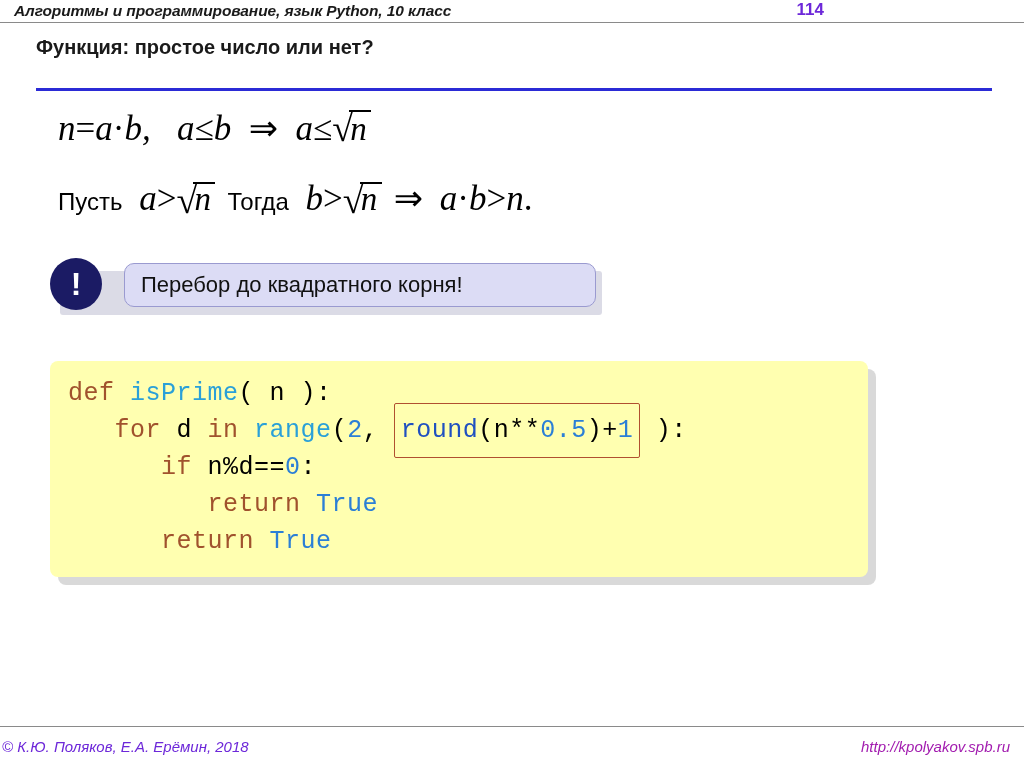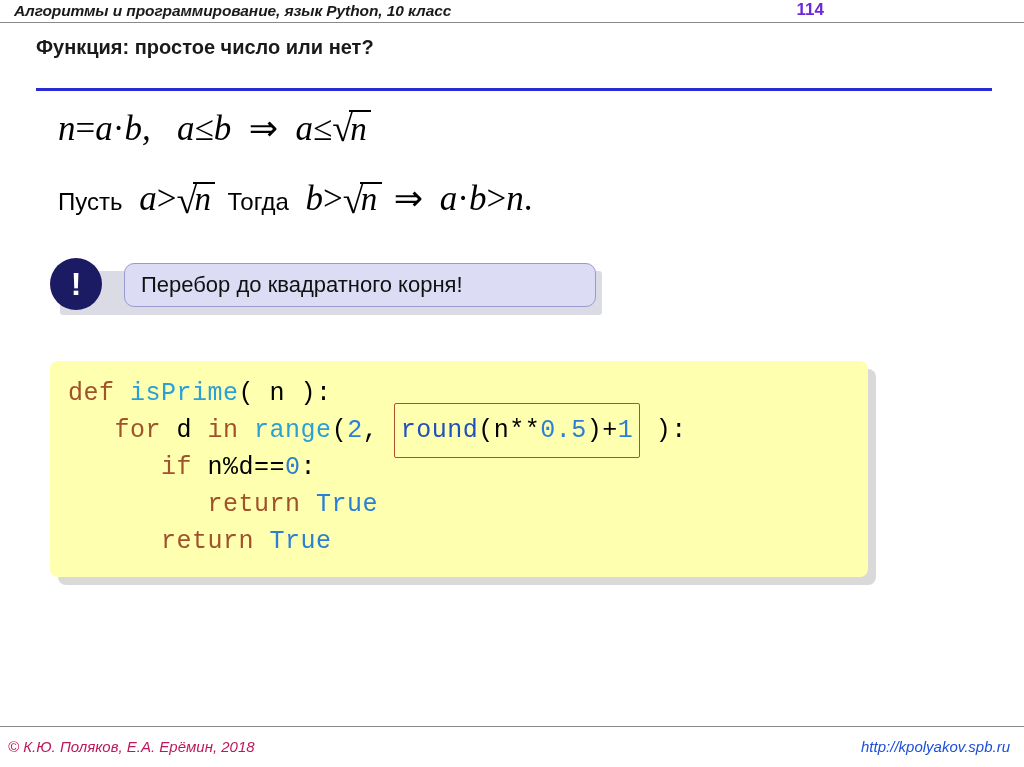"© К.Ю. Поляков, Е.А. Ерёмин," .footer-left { color: #be185d -> #6d28d9; left: 8px -> 2px }
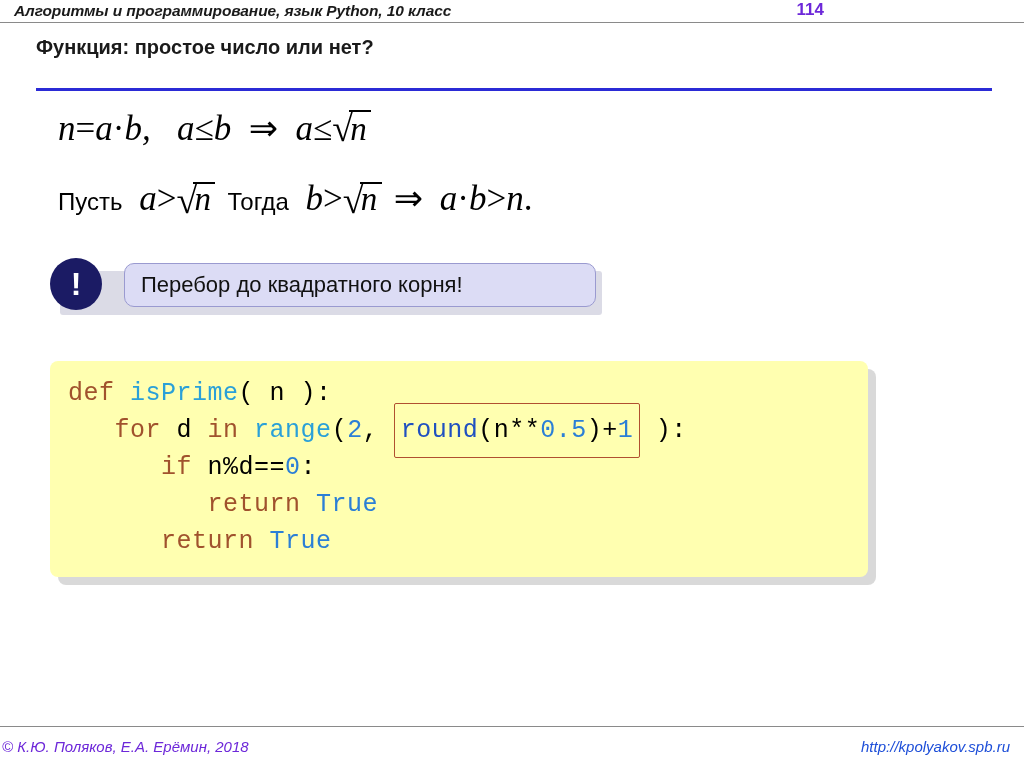"http://kpolyakov.spb.ru" .footer-right { color: #1d4ed8 -> #a21caf }
